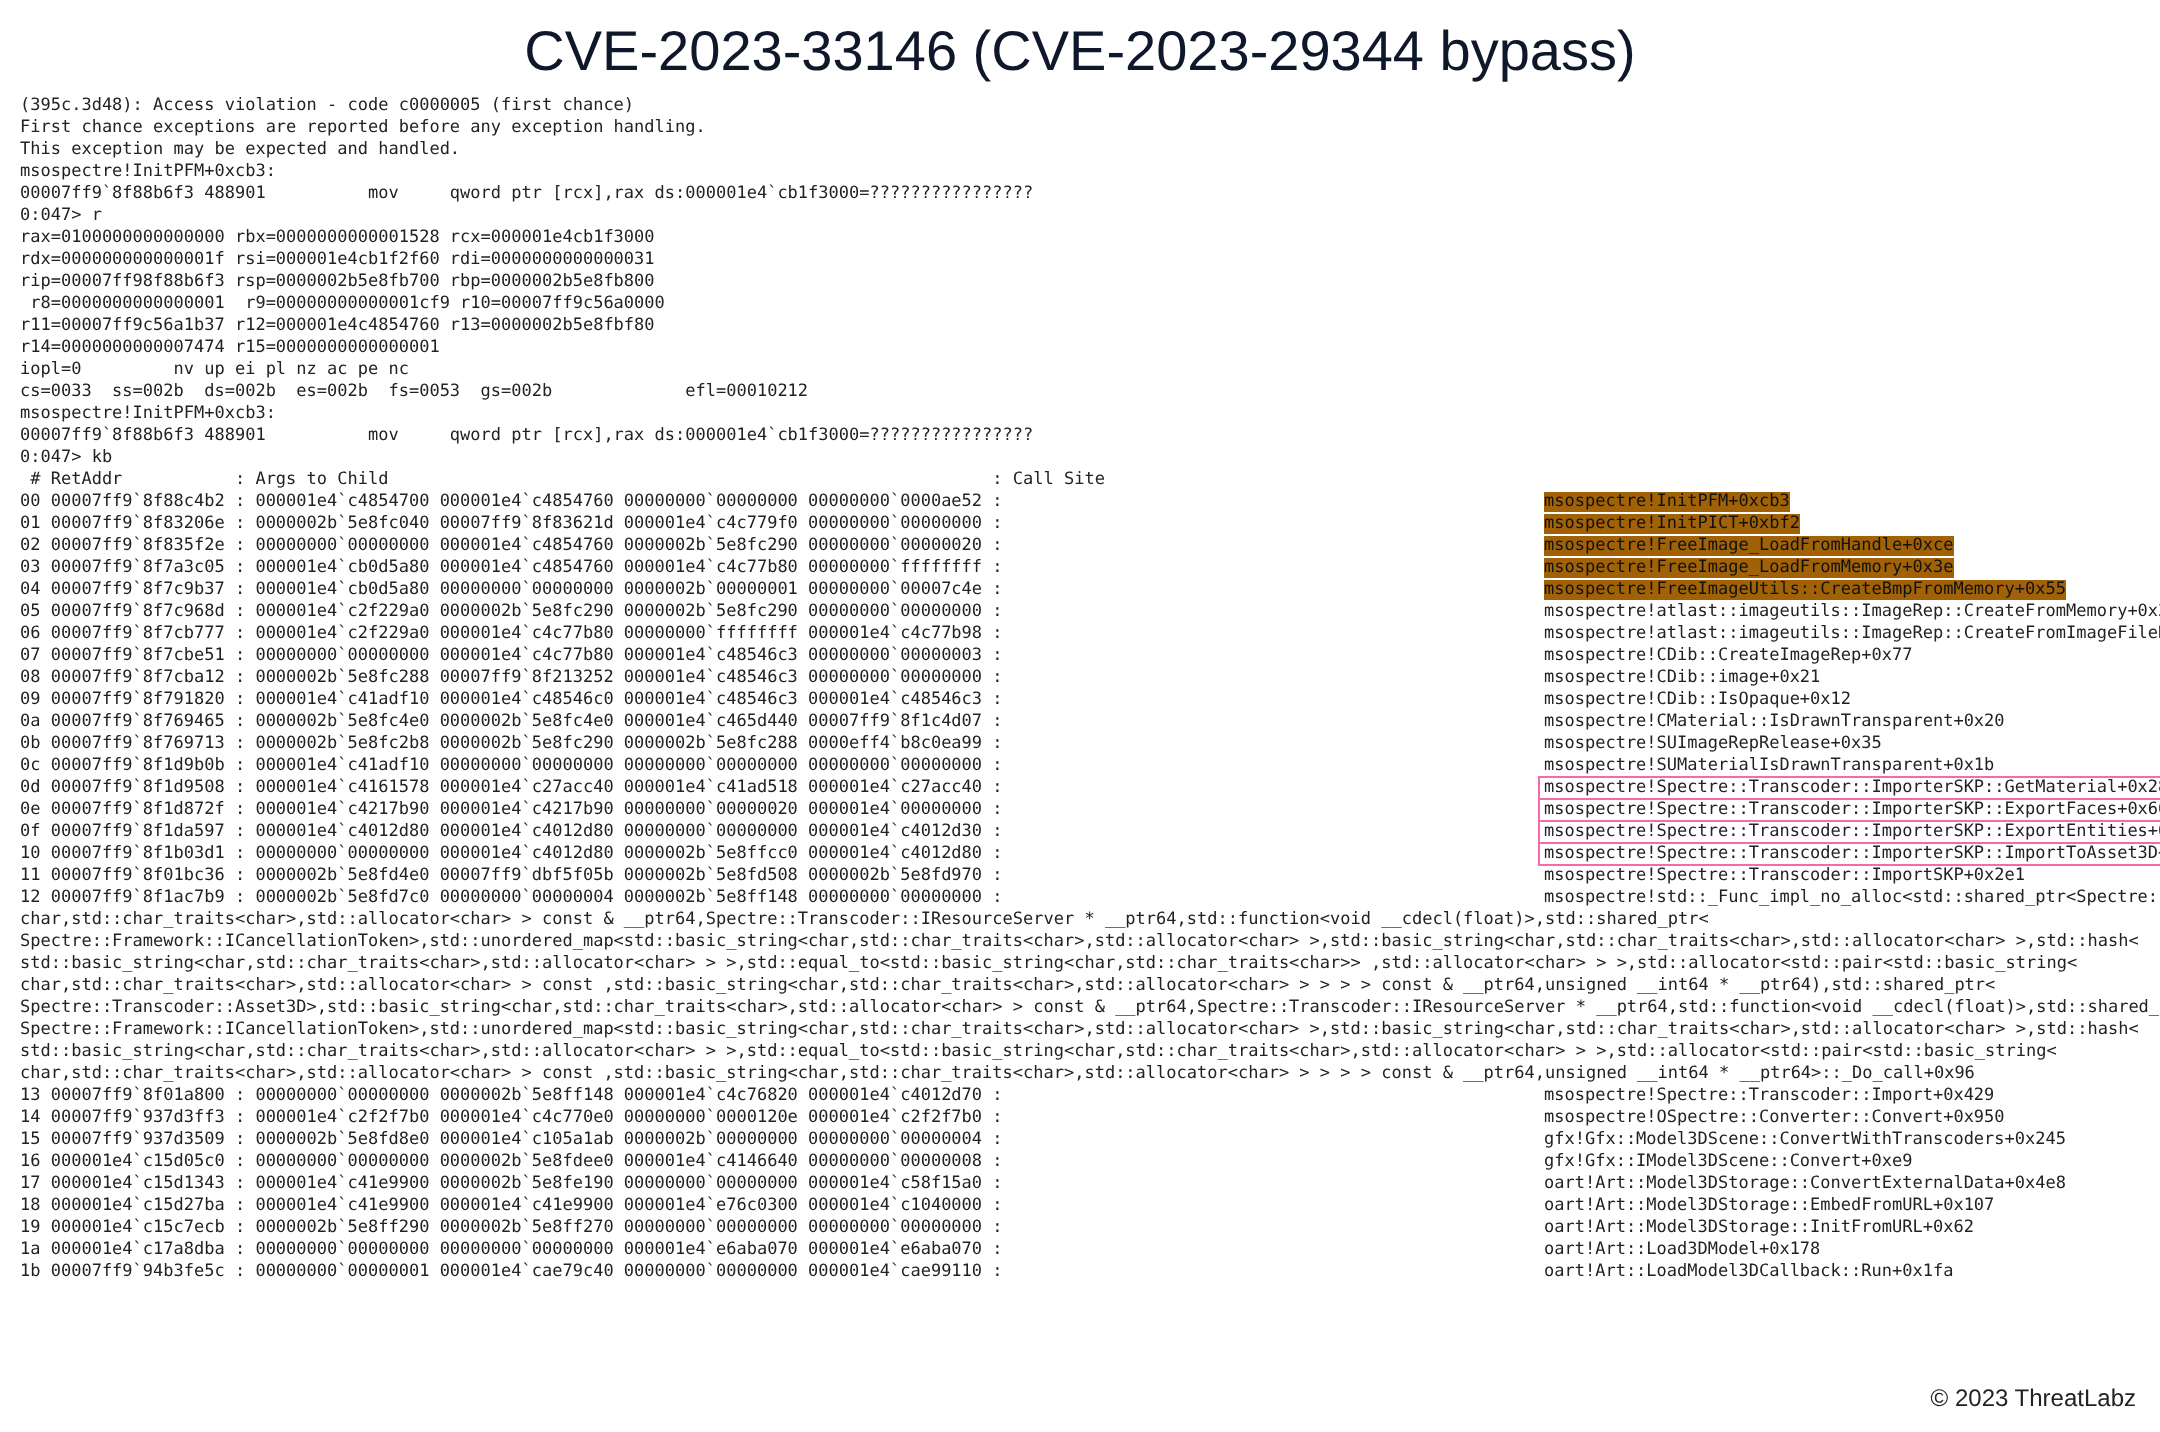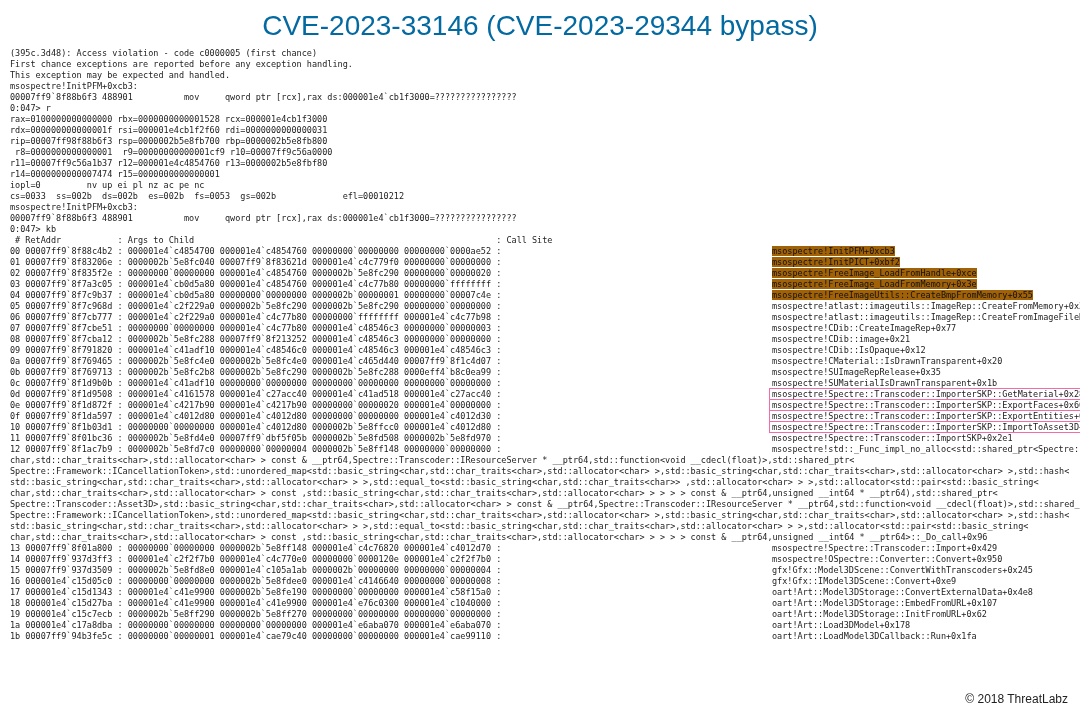"CVE-2023-33146 (CVE-2023-29344 bypass)" .title { color: #0369a1 -> #0f172a }
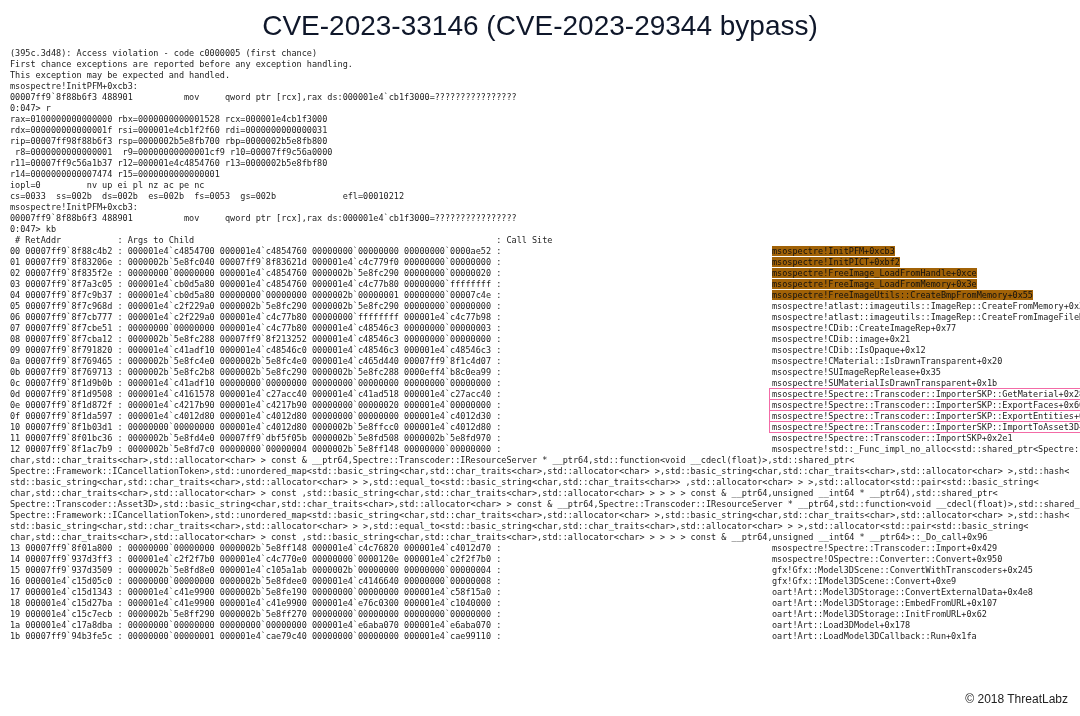"© 2018 ThreatLabz" div.credit { text: 2018 -> 2023 }
